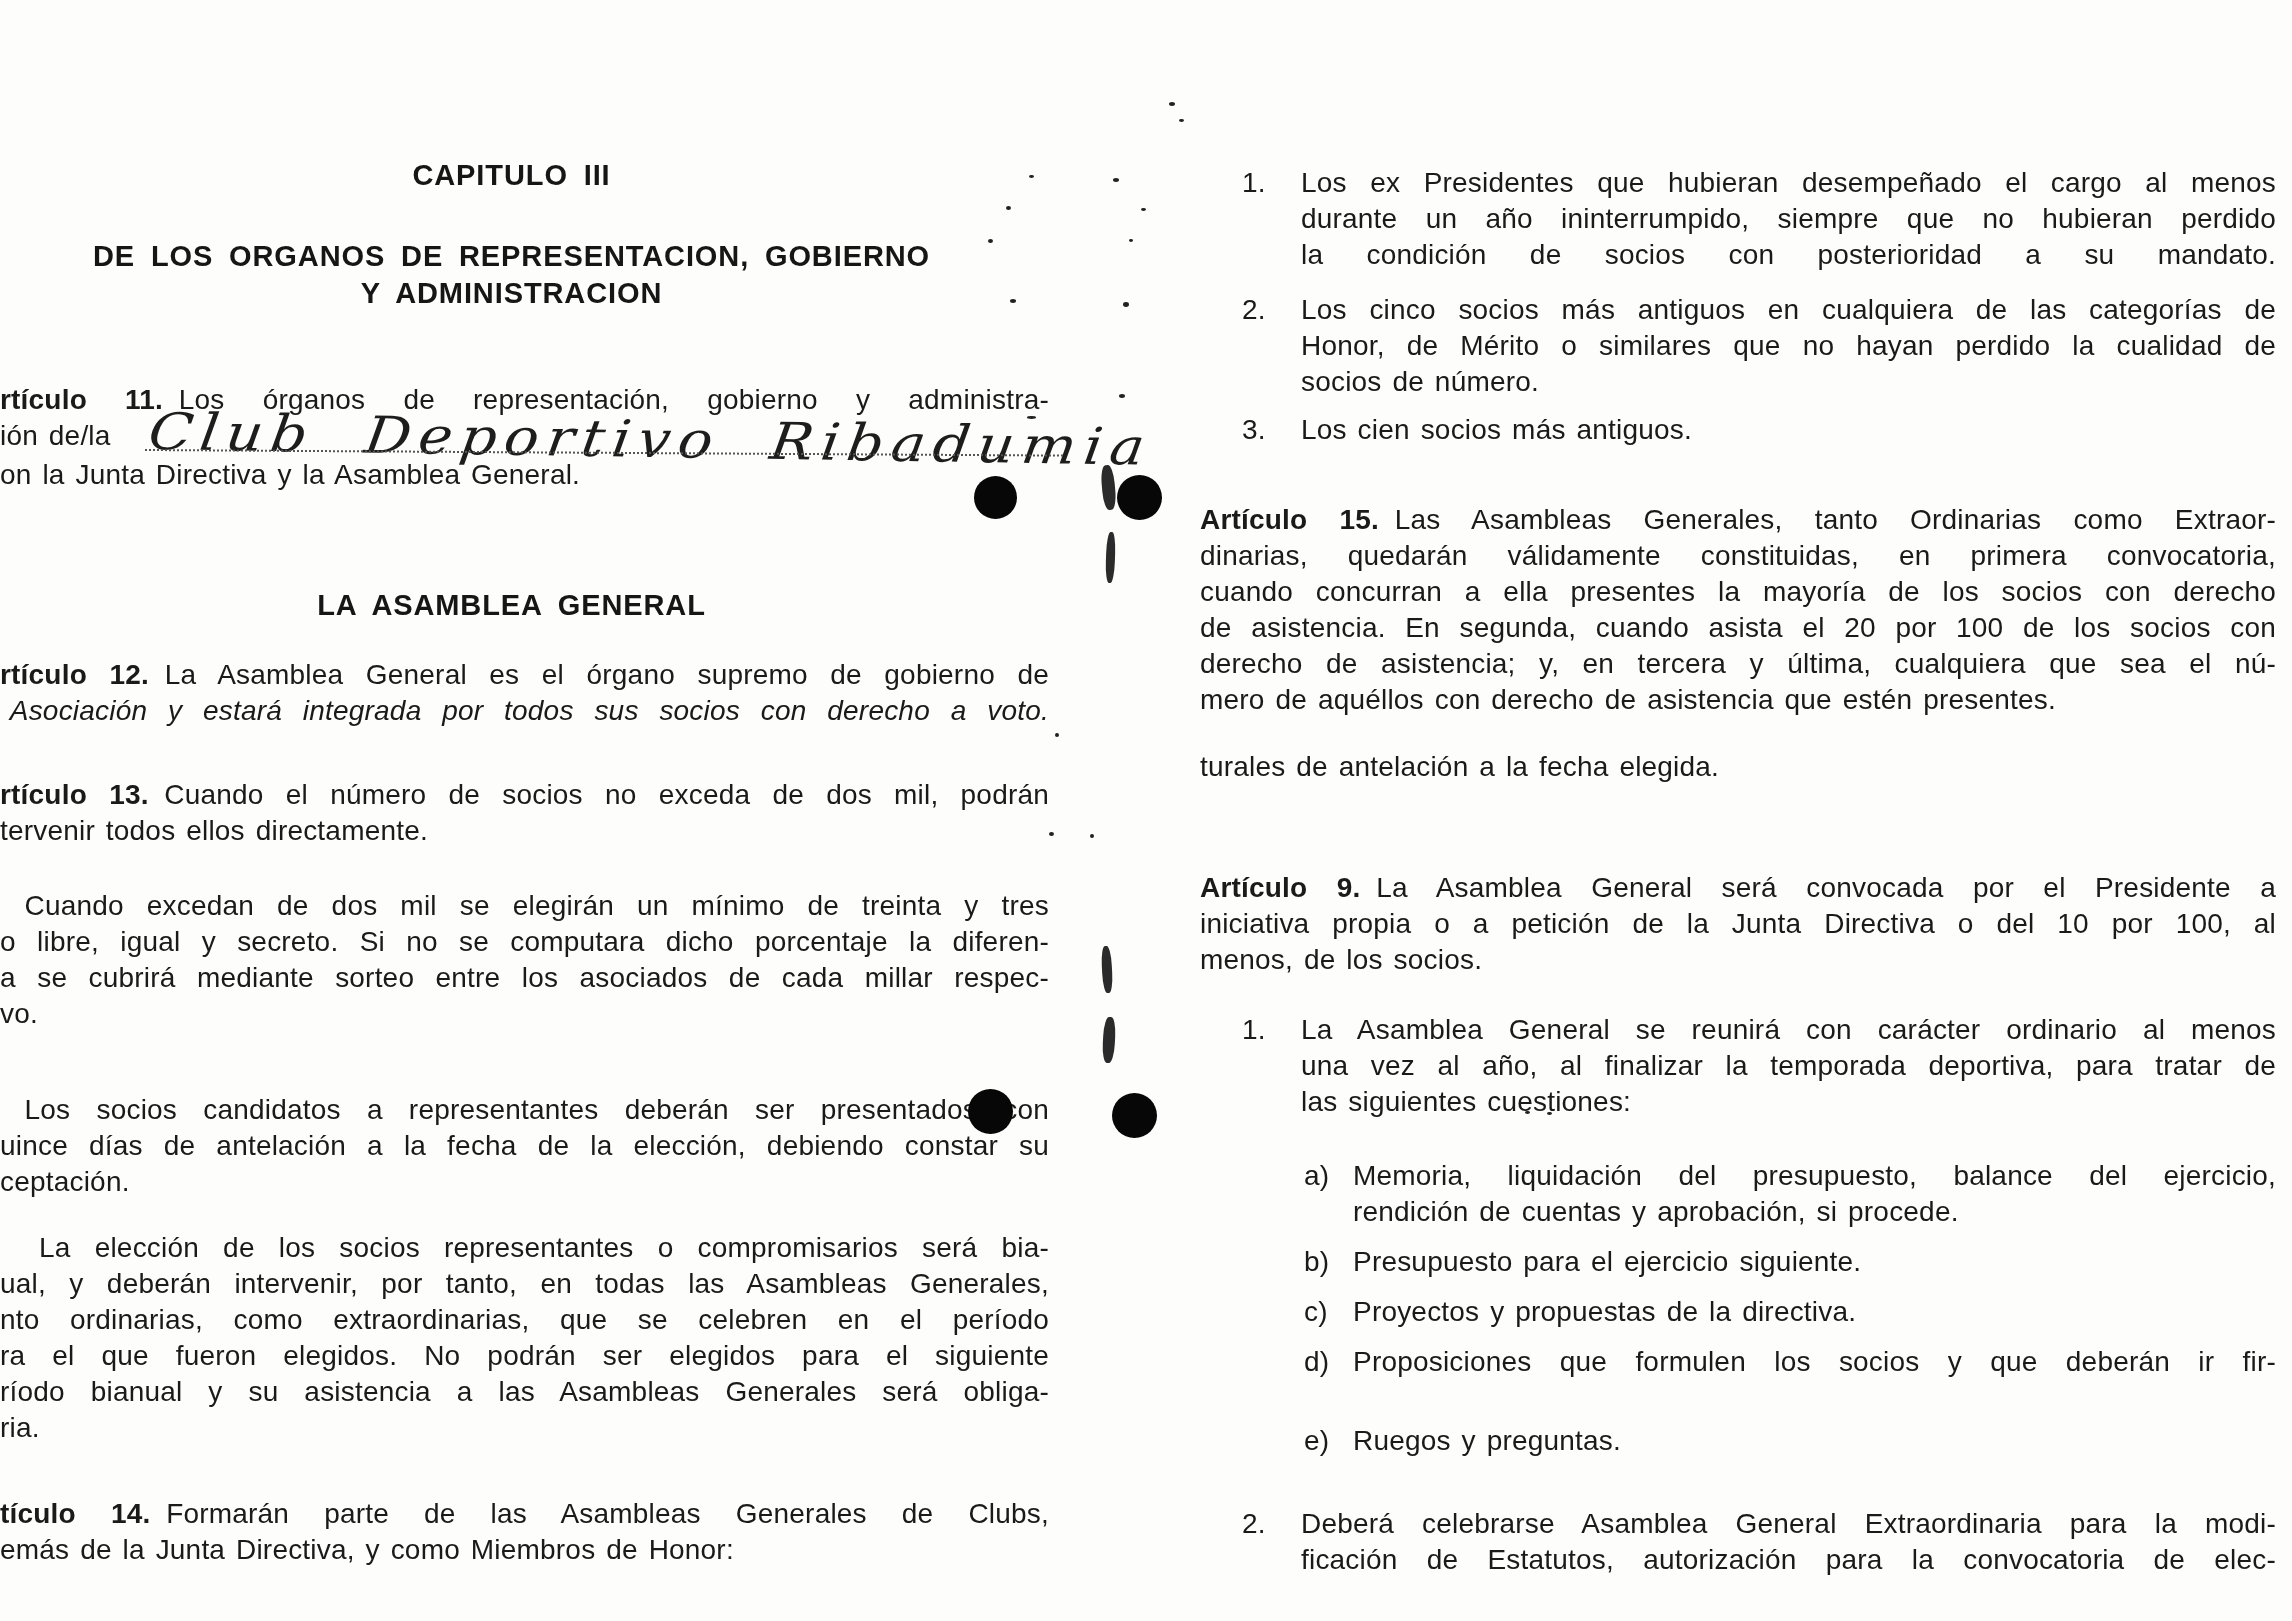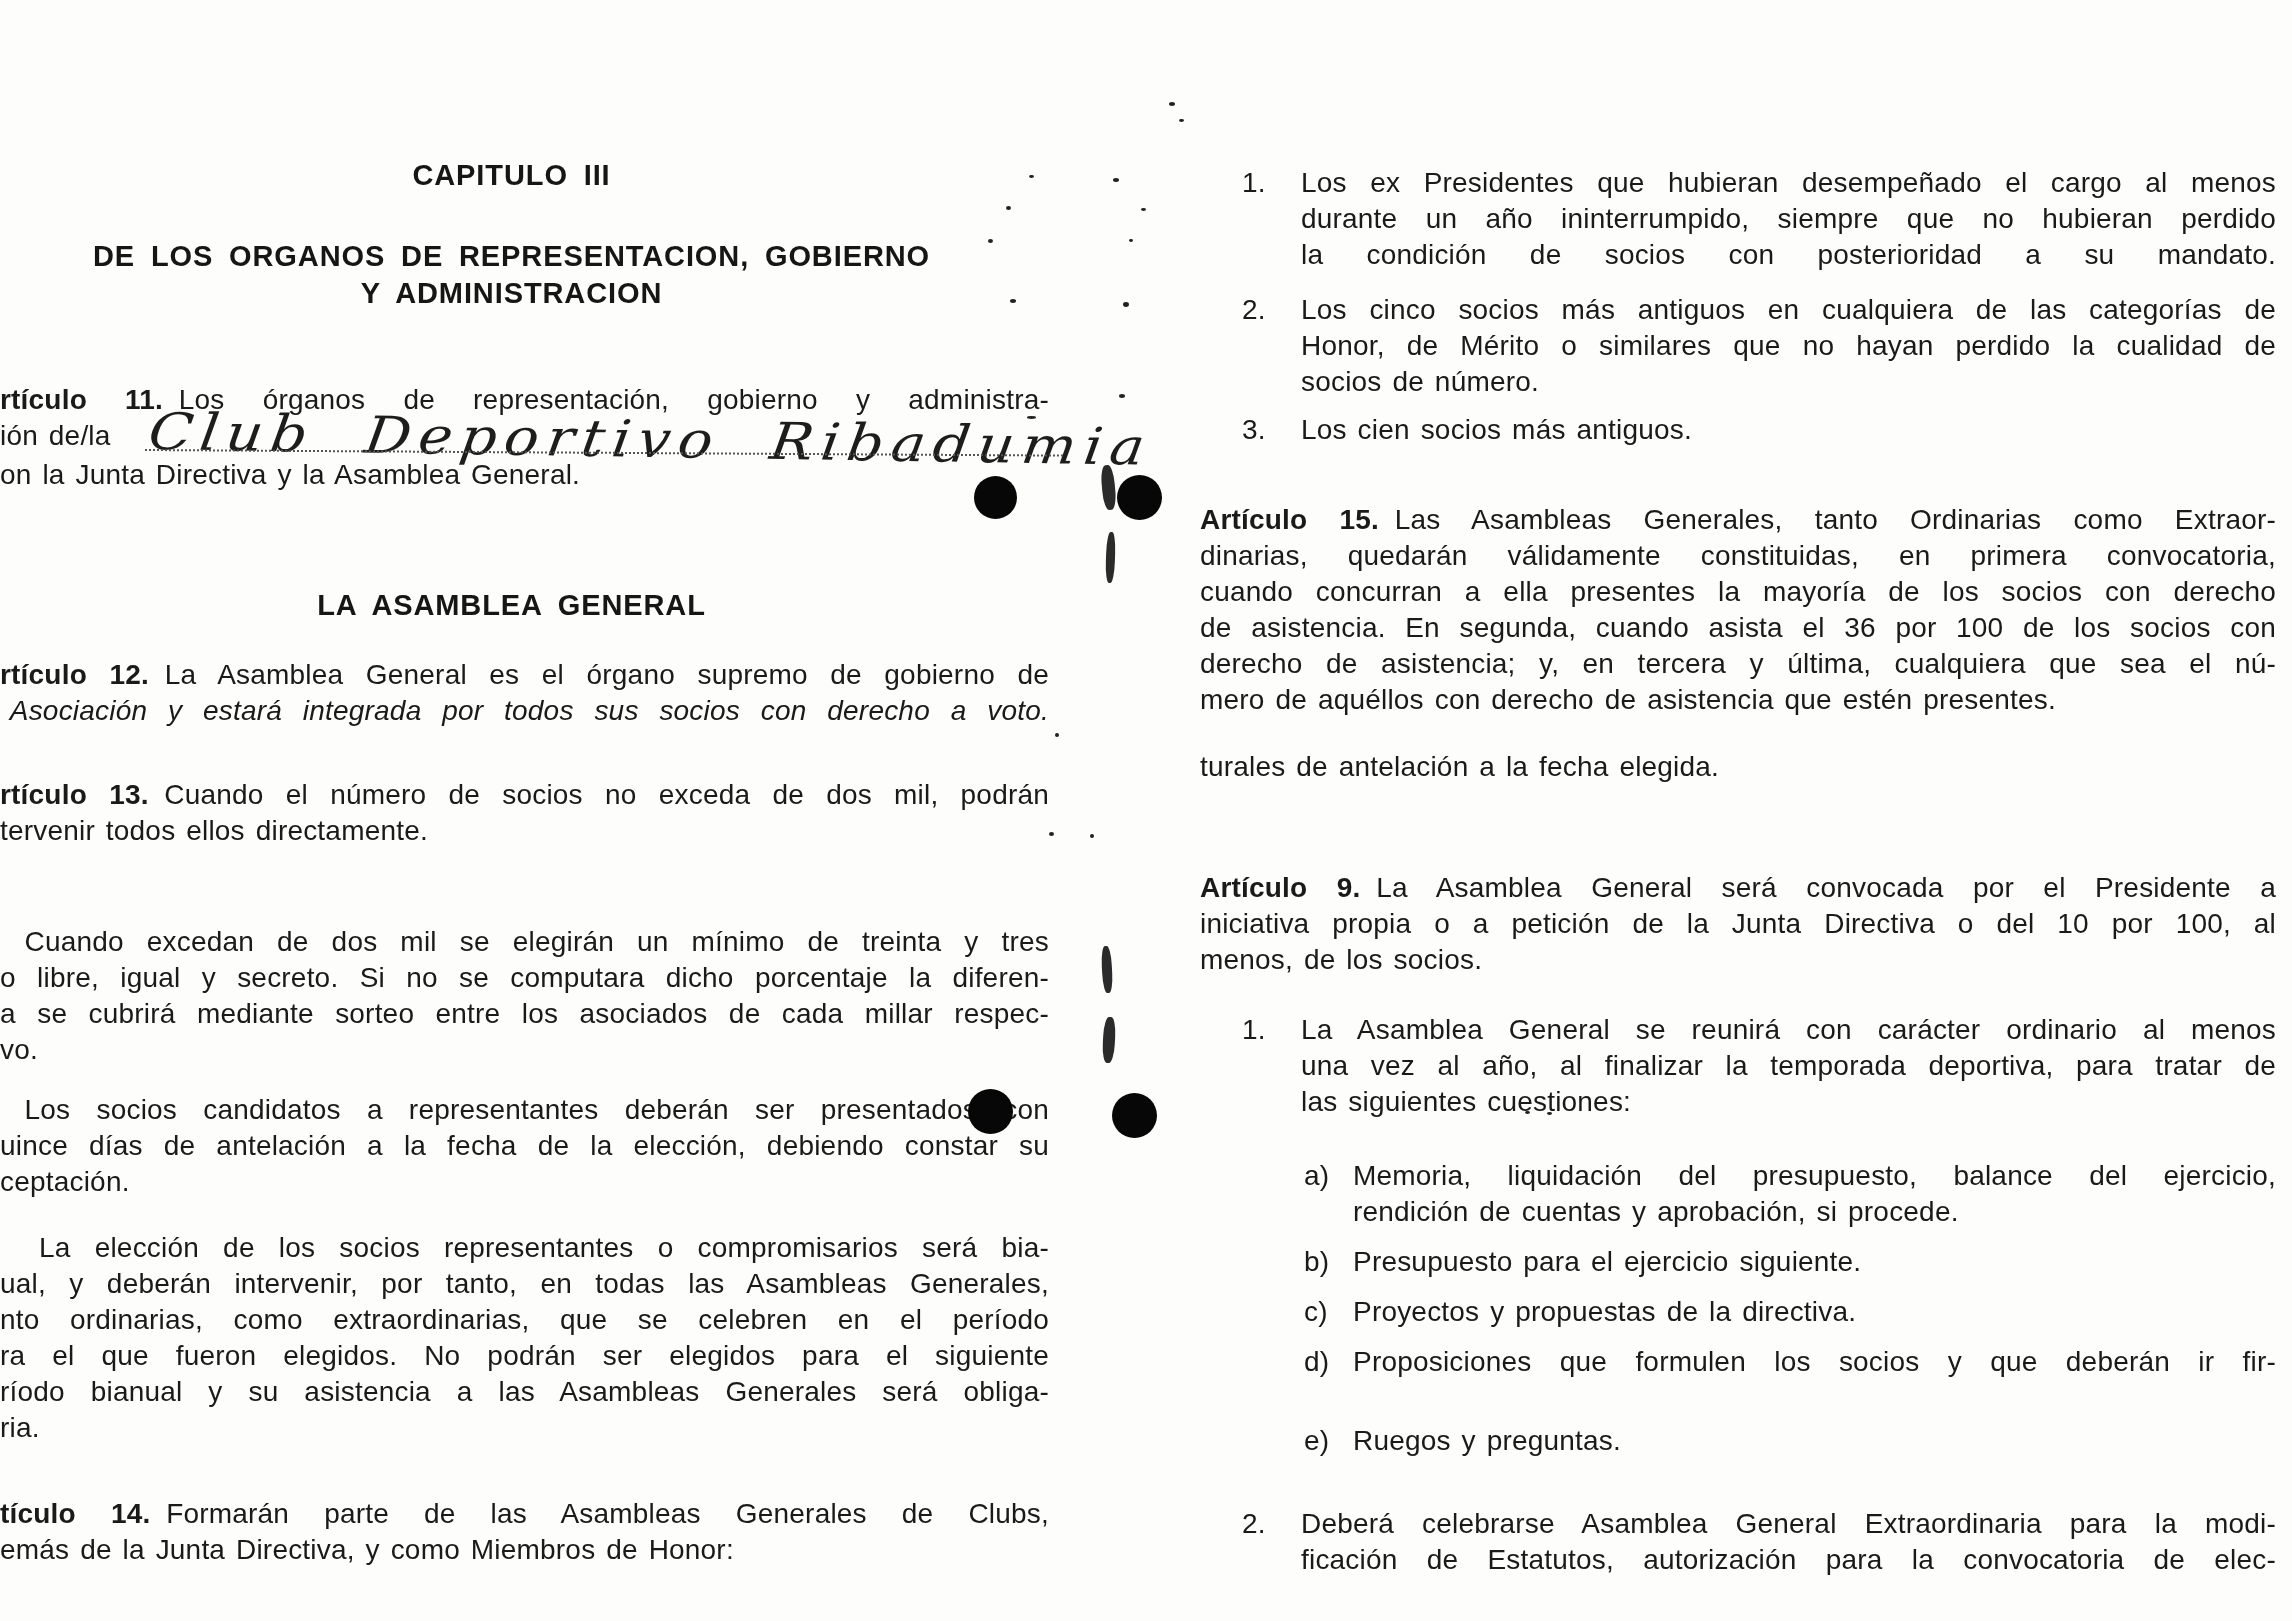"de asistencia. En segunda, cuando" div.line { text: 36 -> 20 }
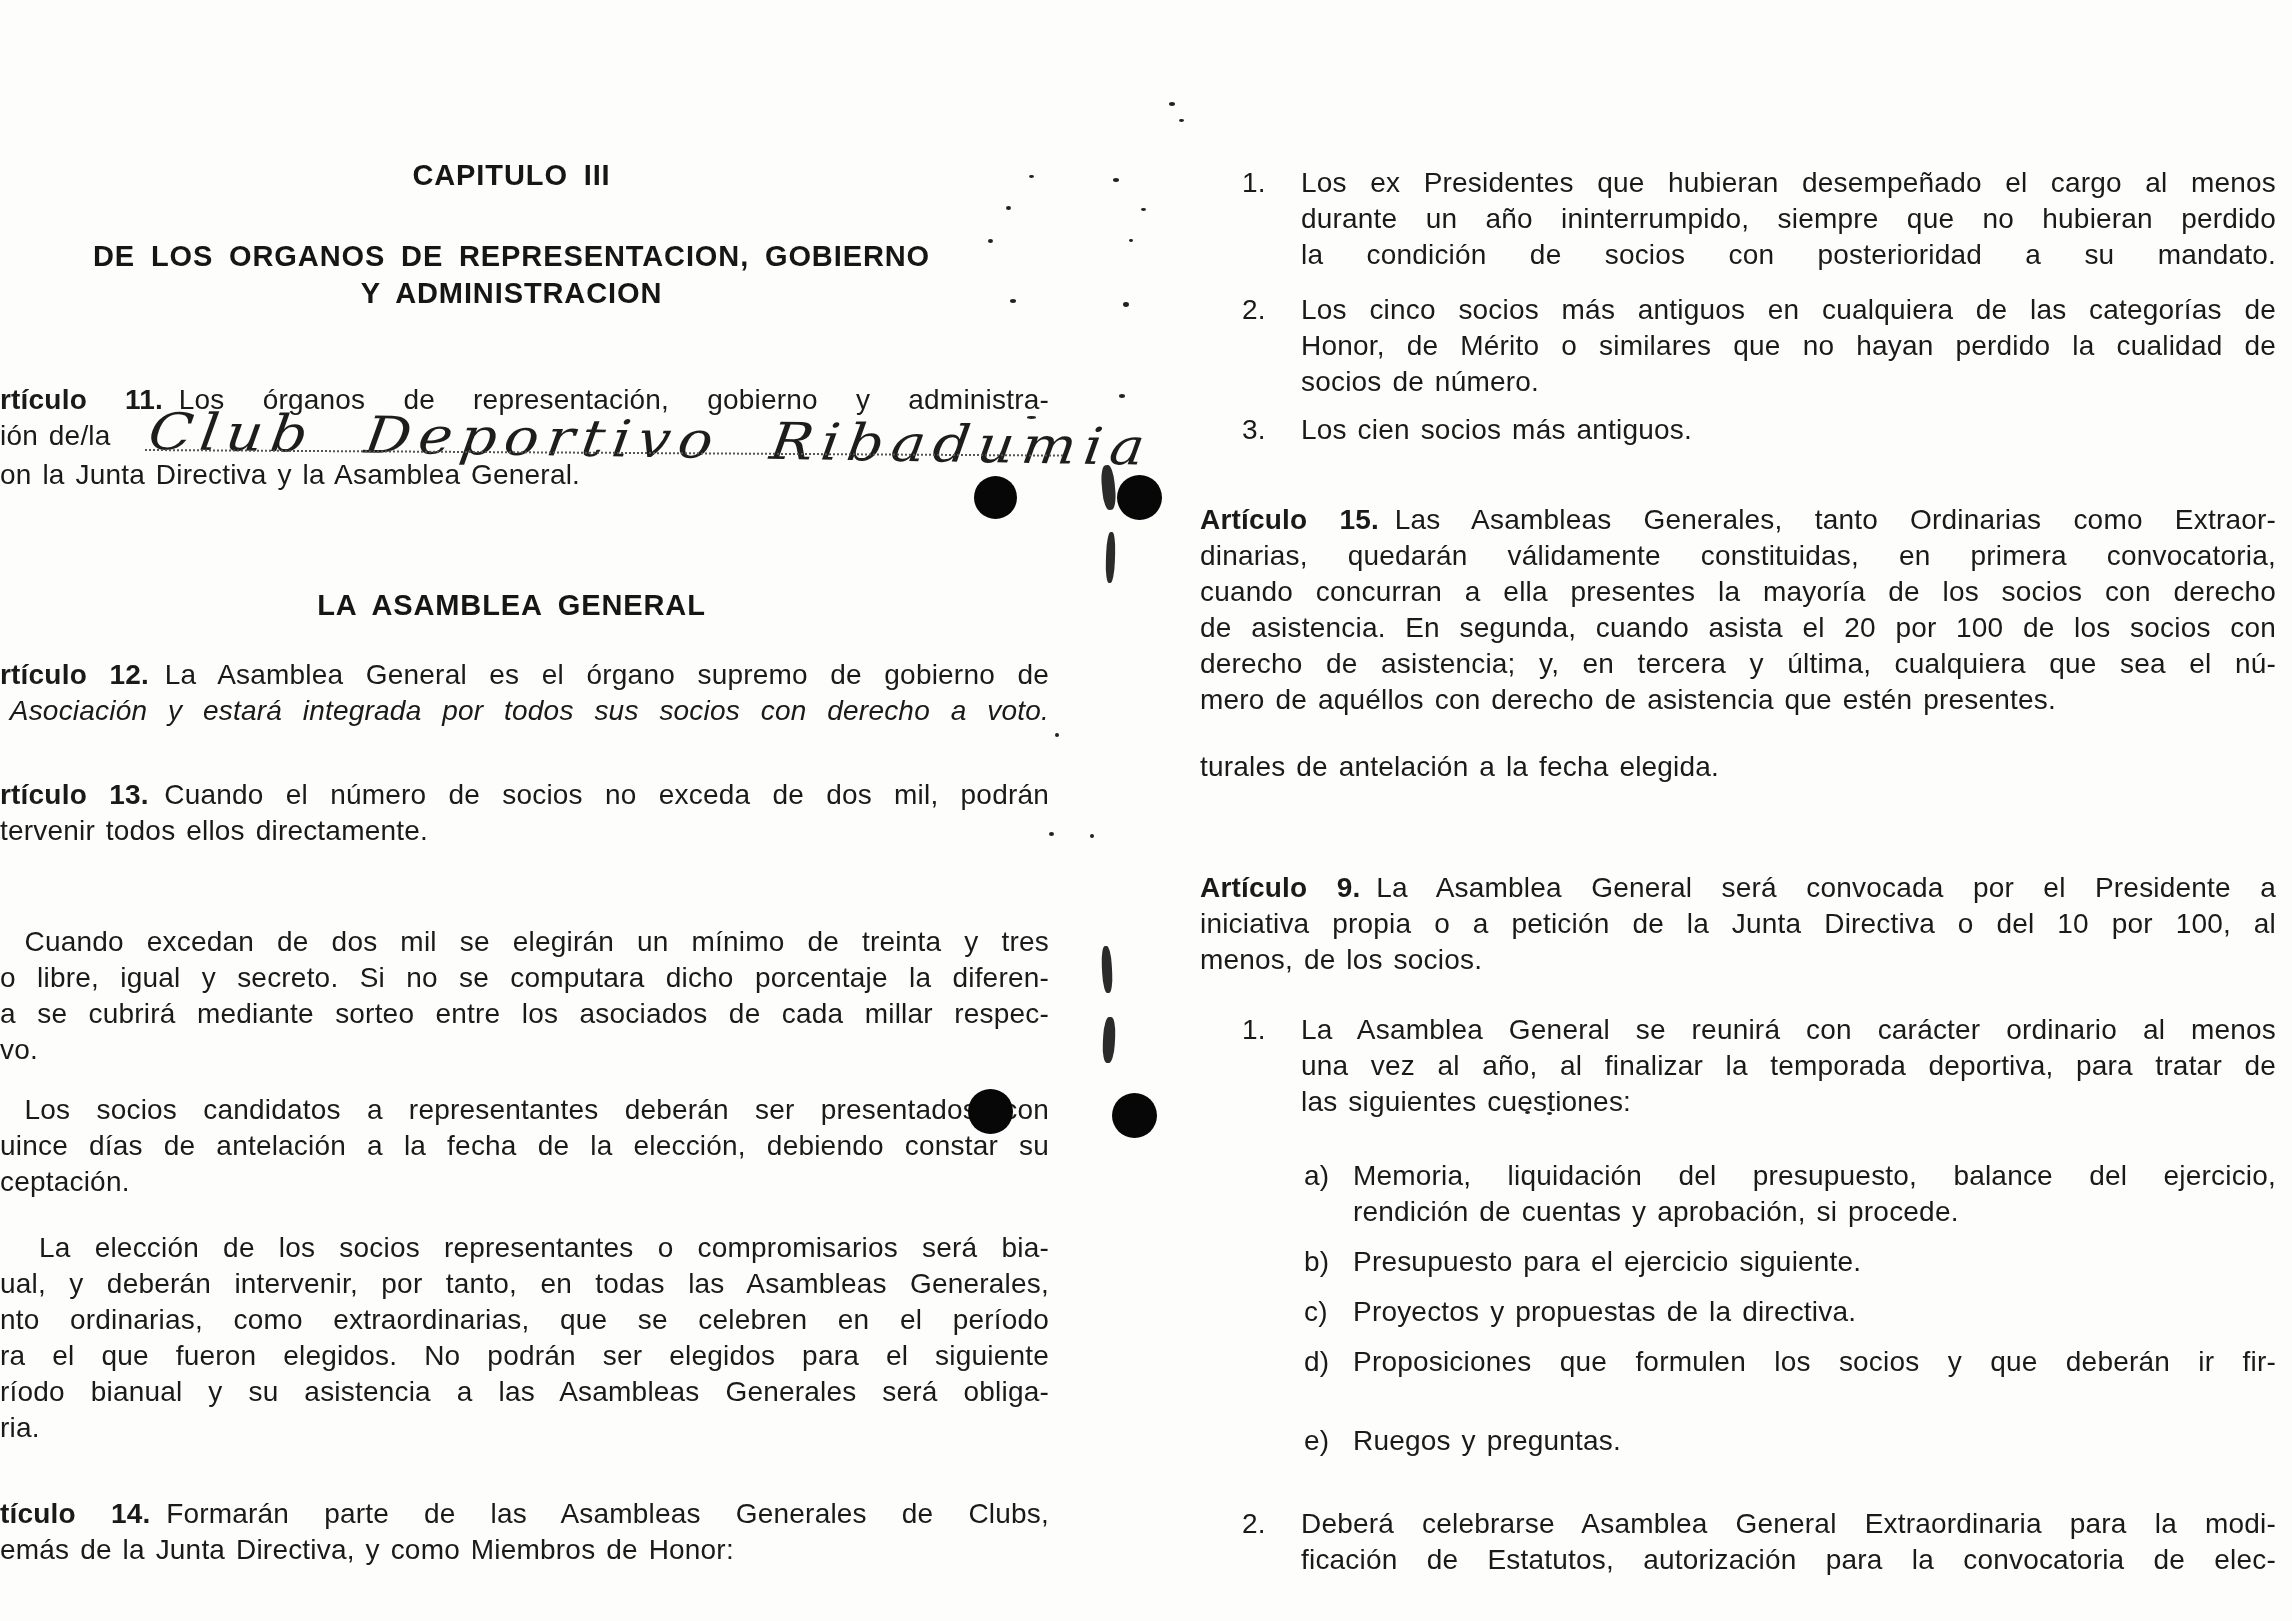"Cuando excedan de dos mil" div.abs { top: 924px -> 888px }
